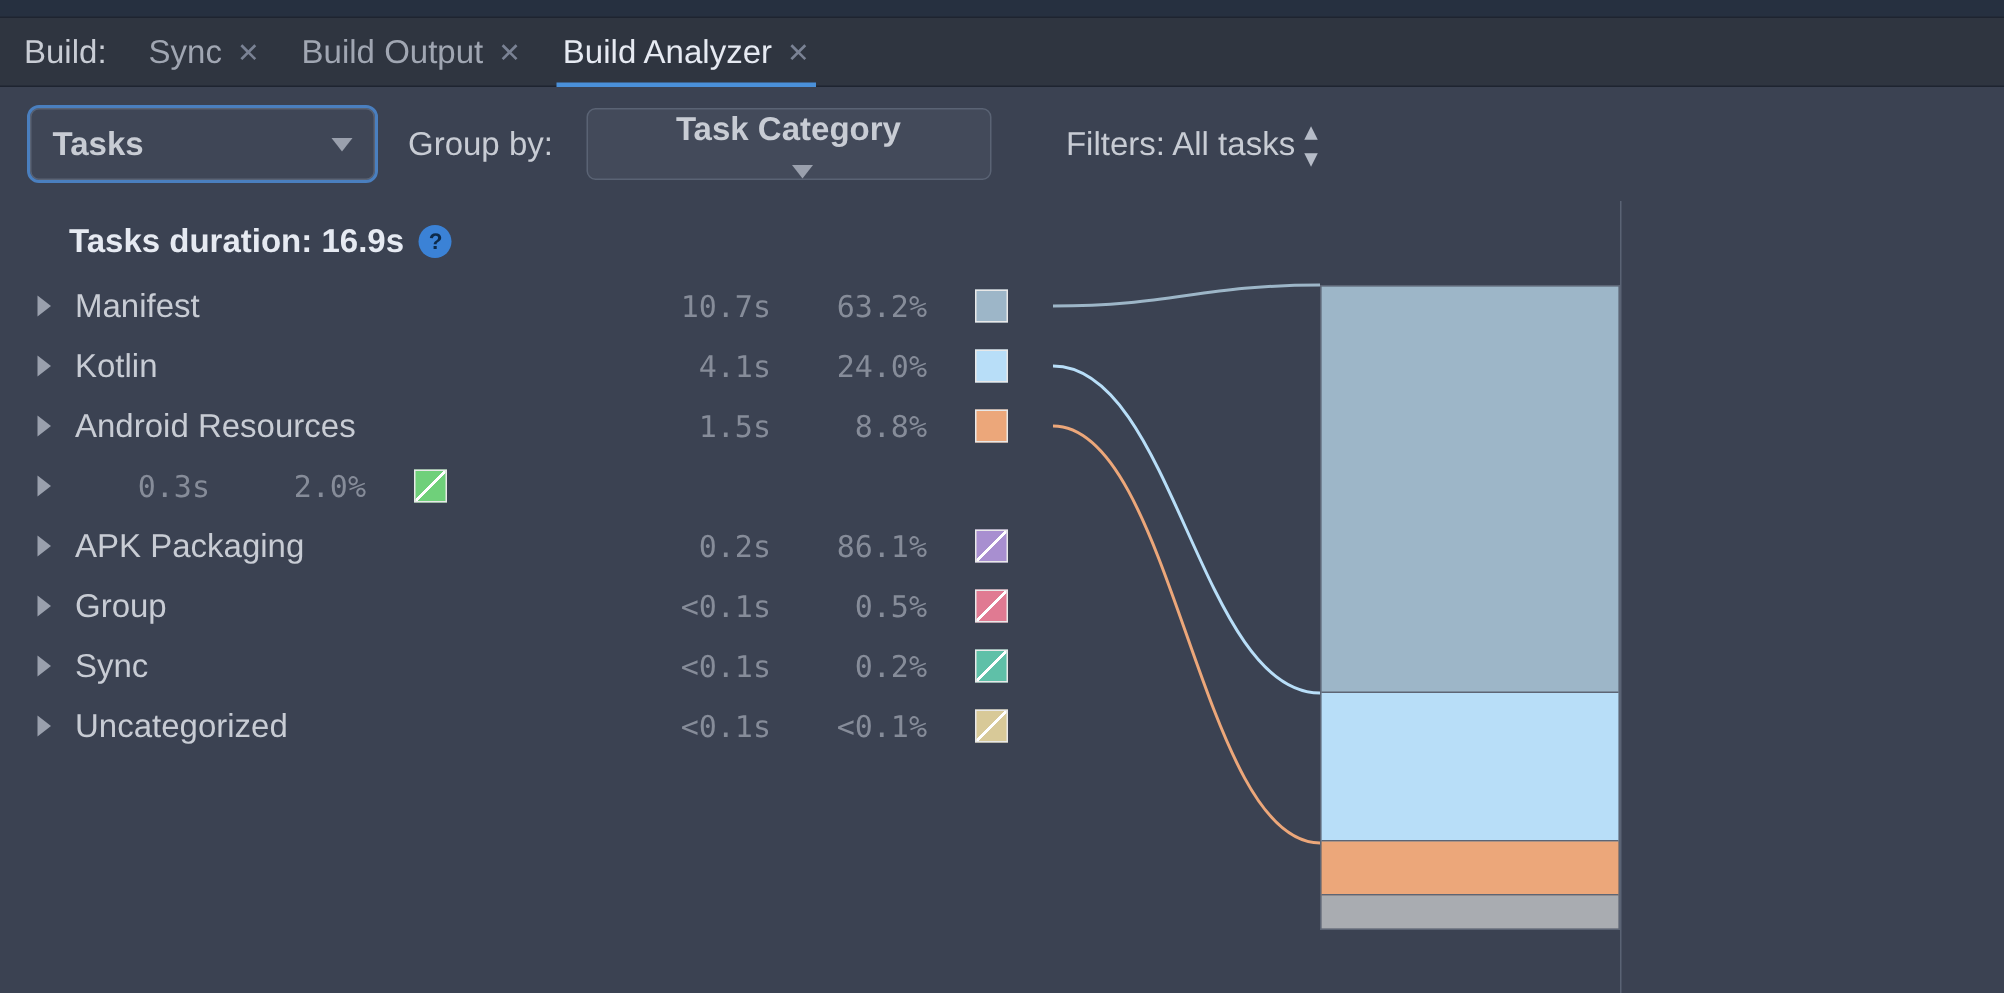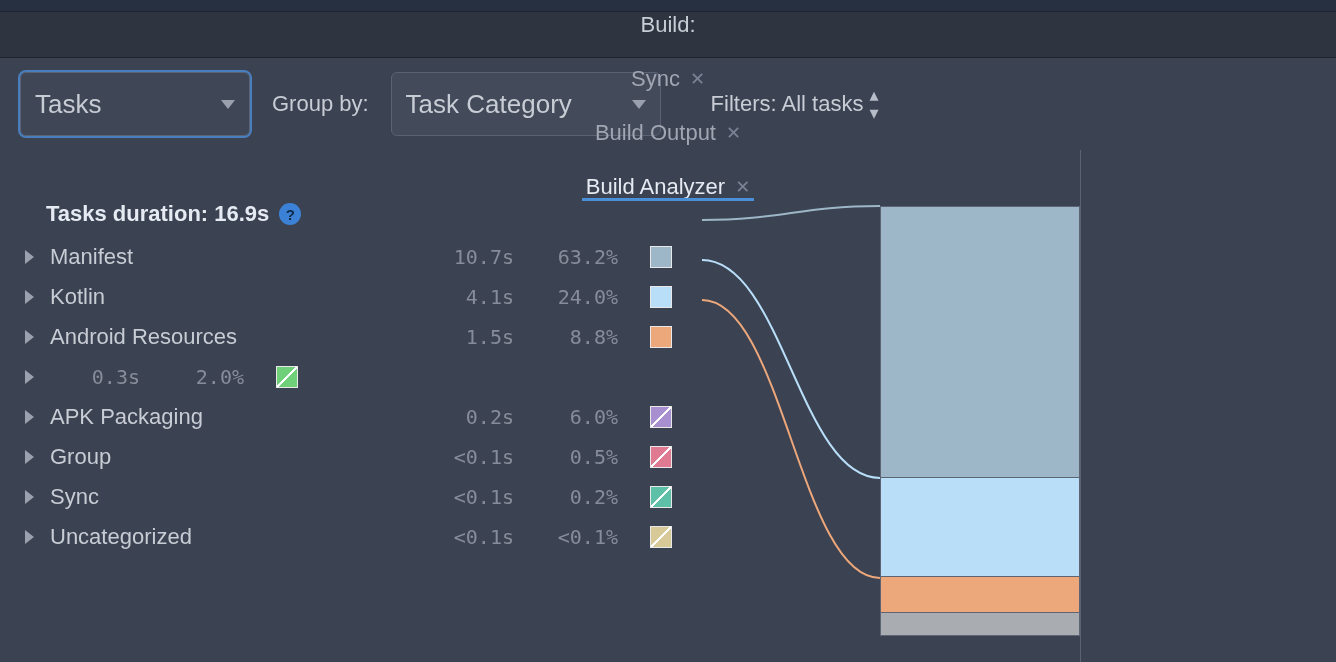"Build:" .tabbar { flex-direction: column -> none }
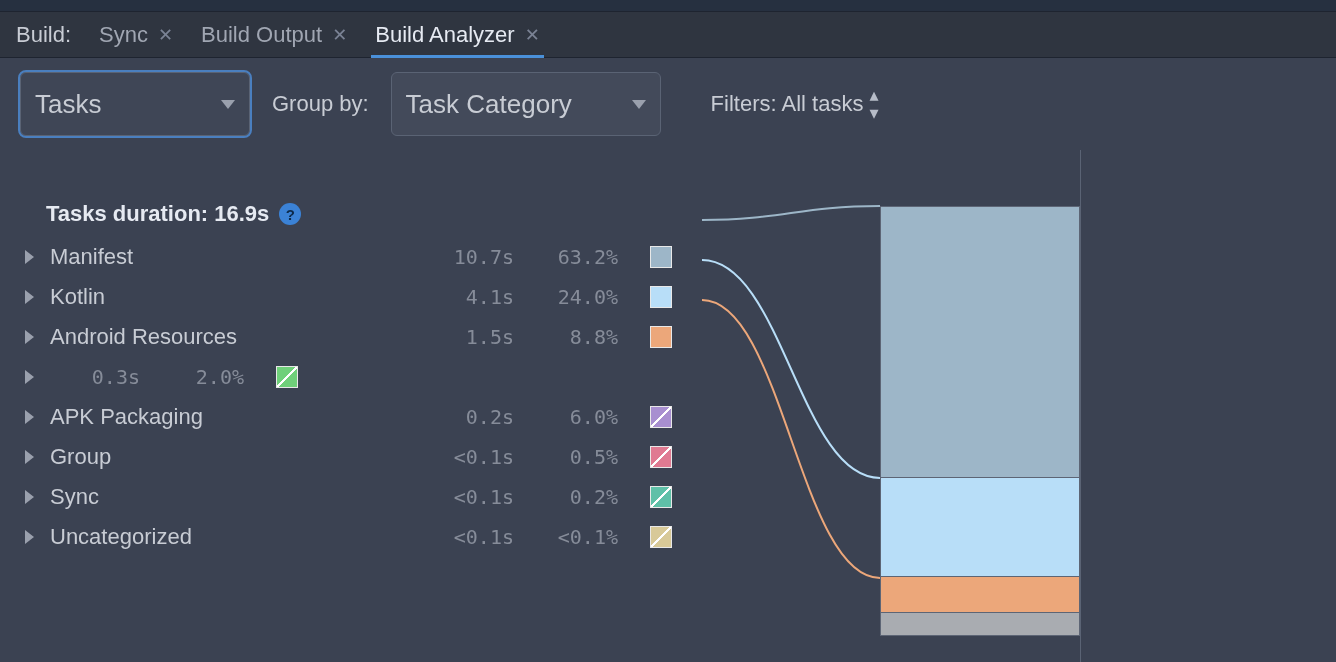"Tasks" .dropdown { font-size: 26px -> 22px; font-weight: none -> bold; height: 64px -> 48px }
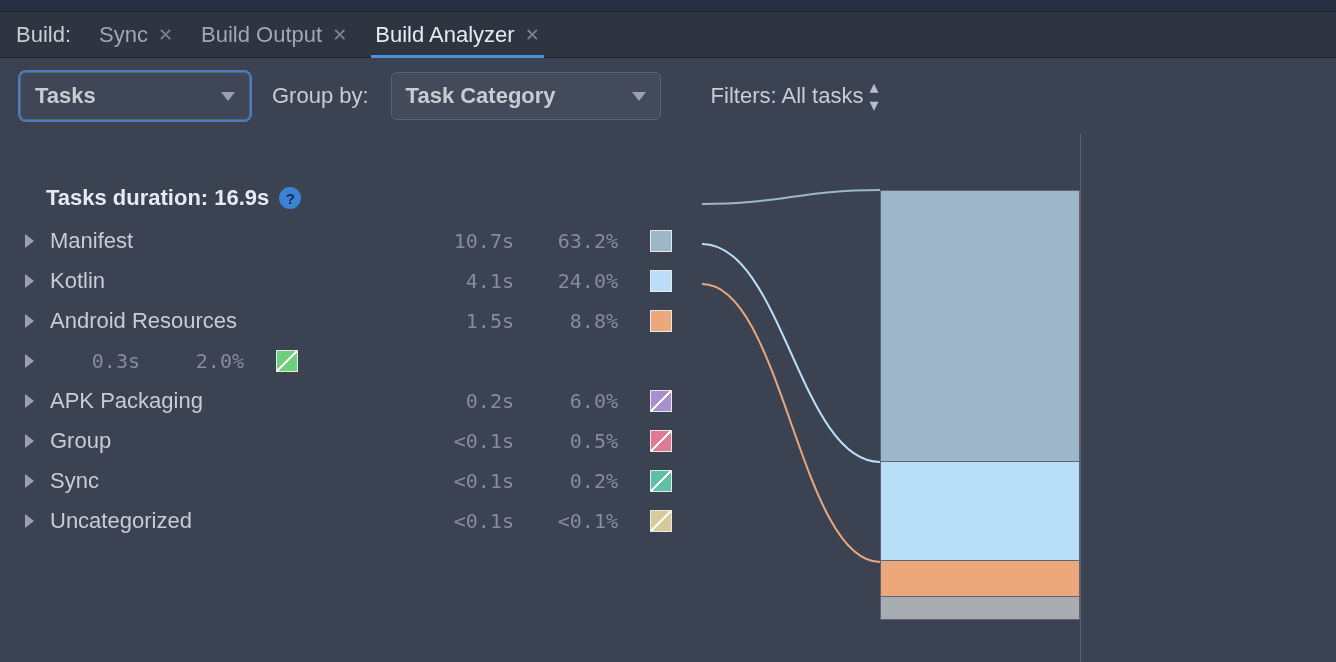"Task Category" div.dropdown { flex-direction: none -> column }
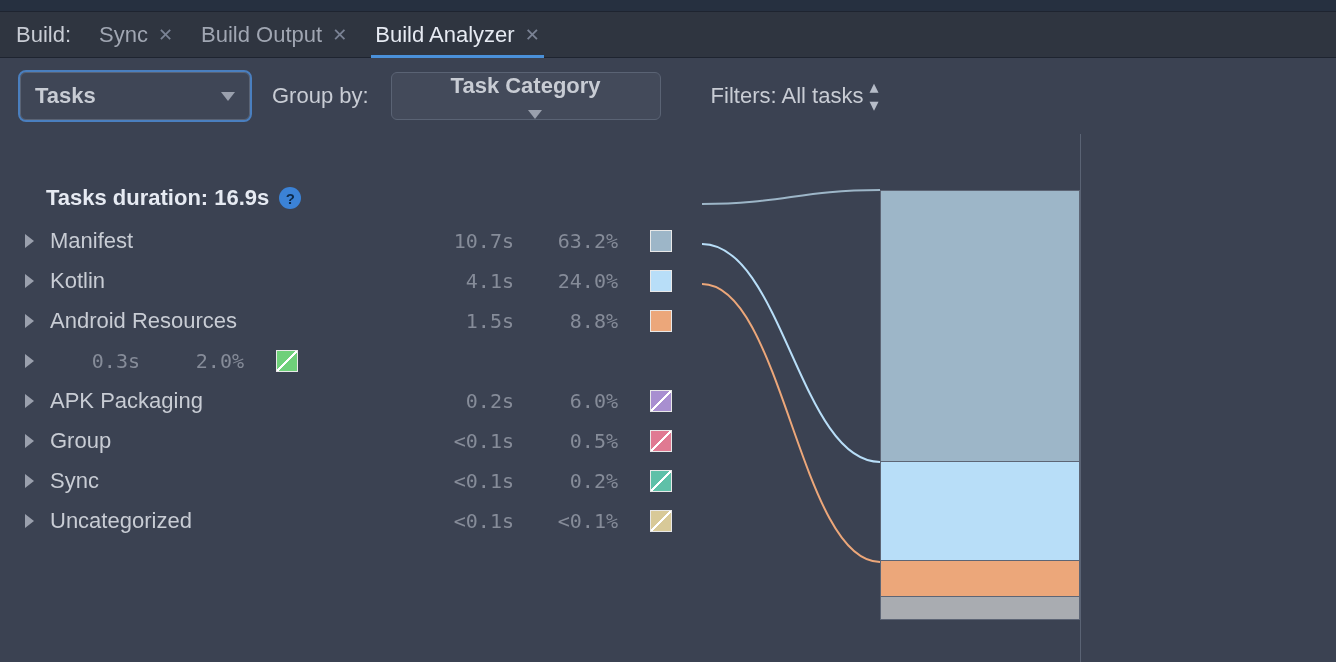"Tasks duration: 16.9s" .heading-row { margin-top: 37px -> none }
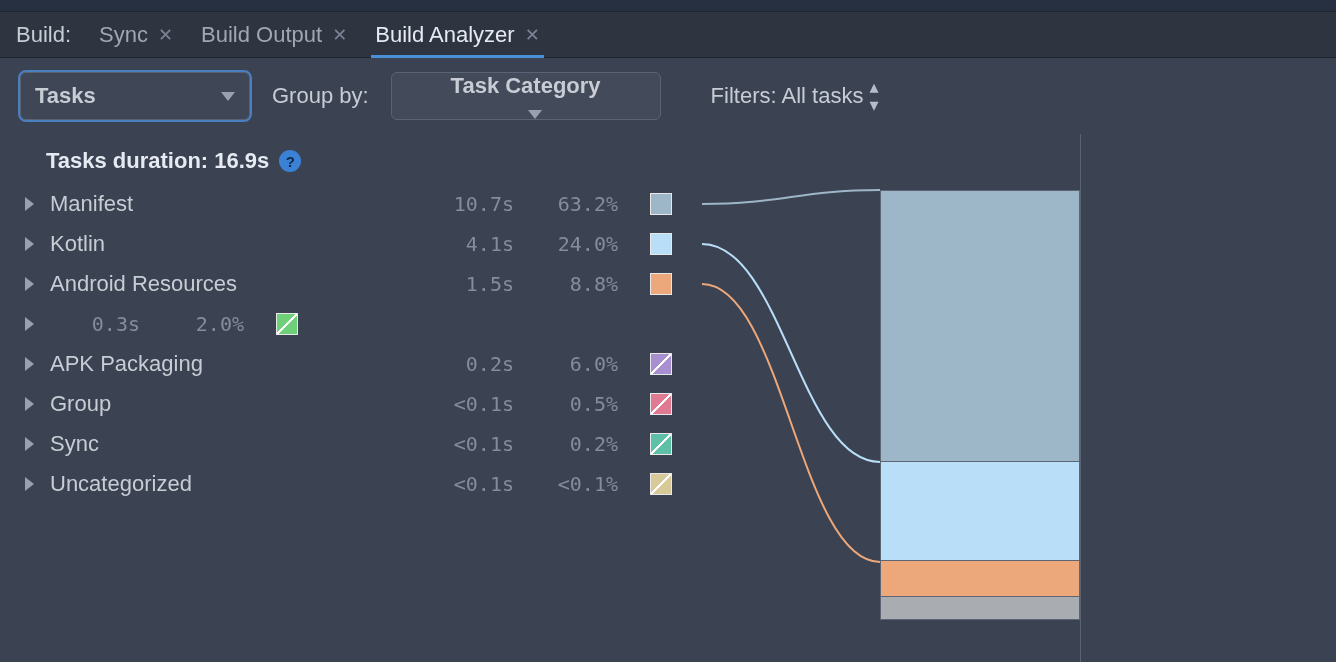"6.0%" span.pct { text: 6.0% -> 86.1% }
